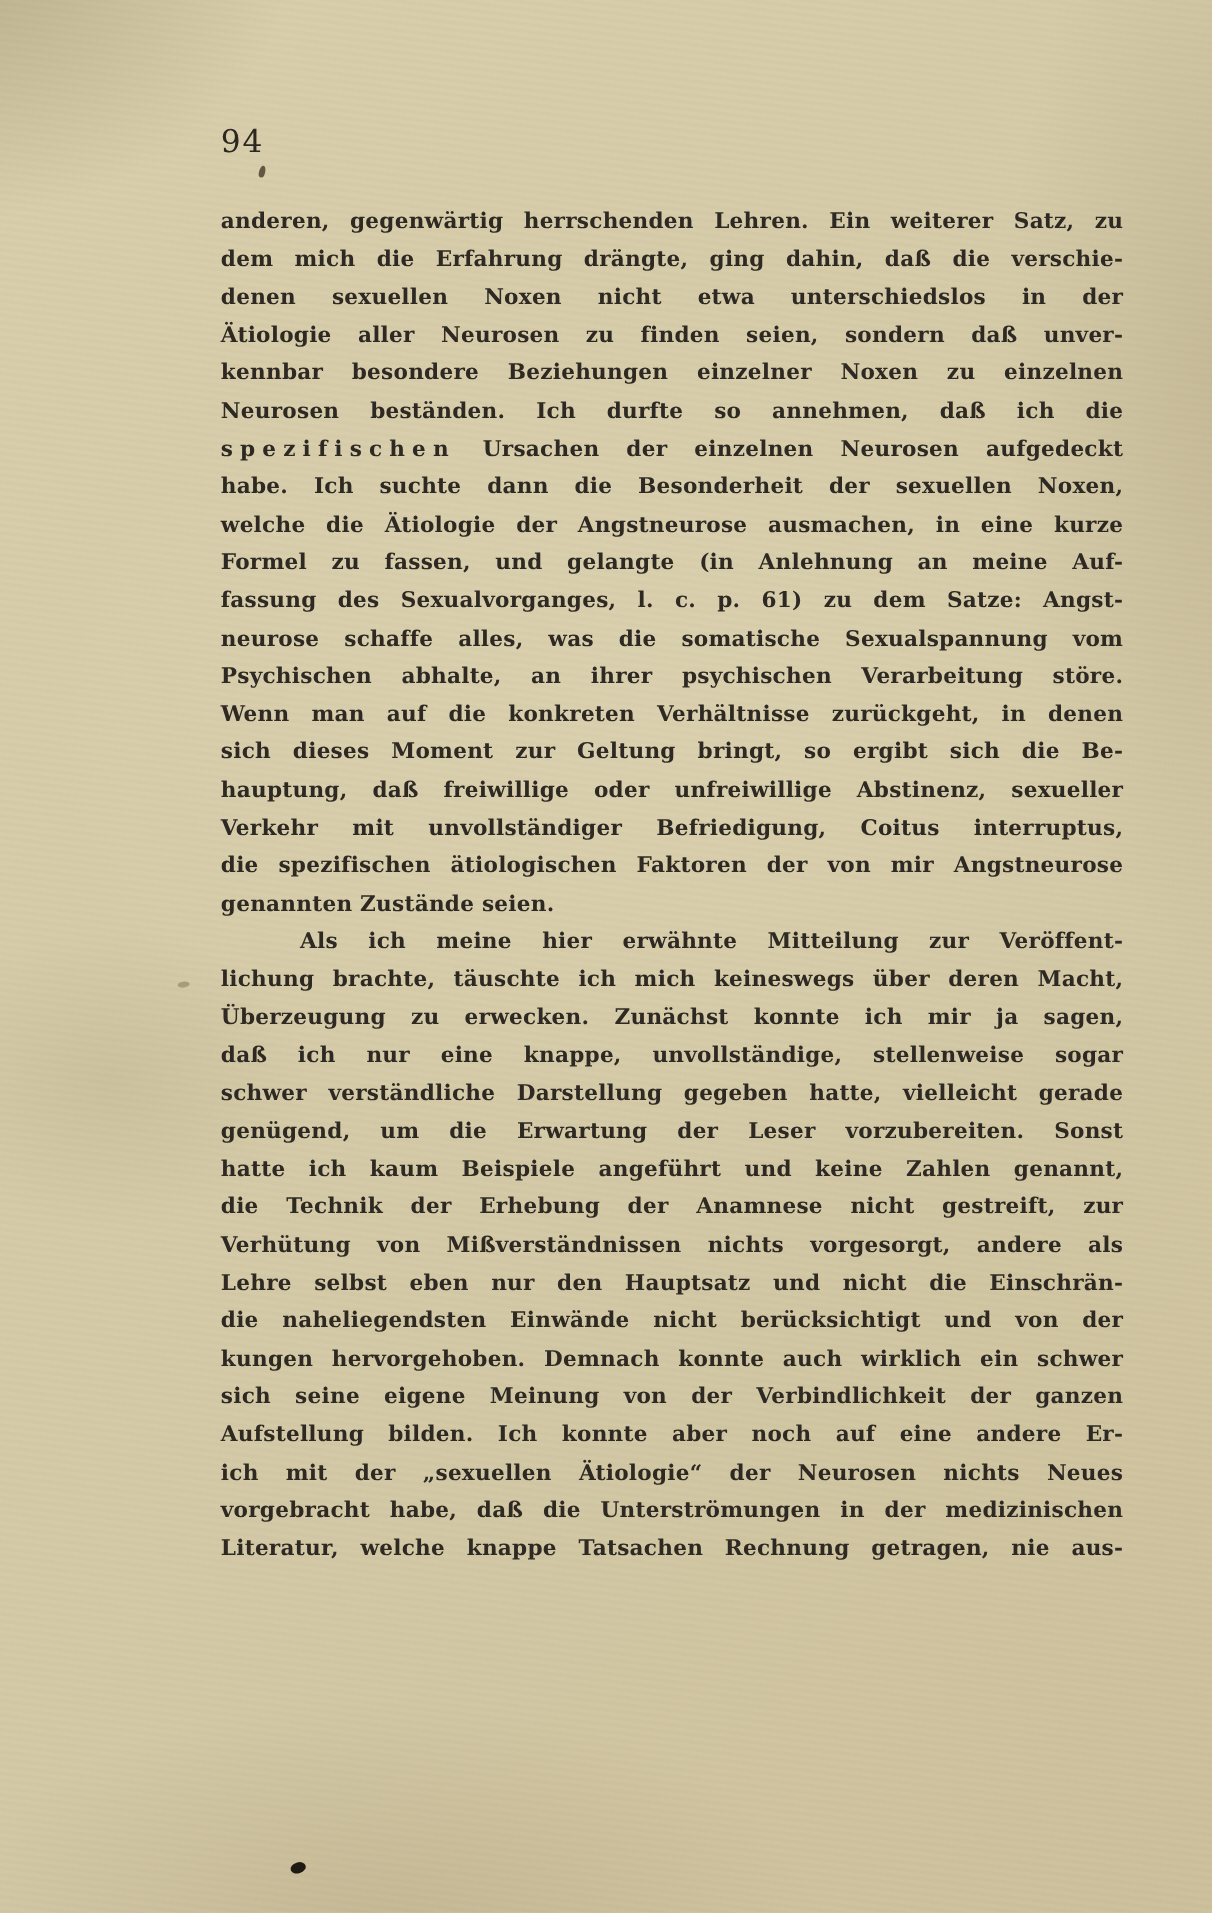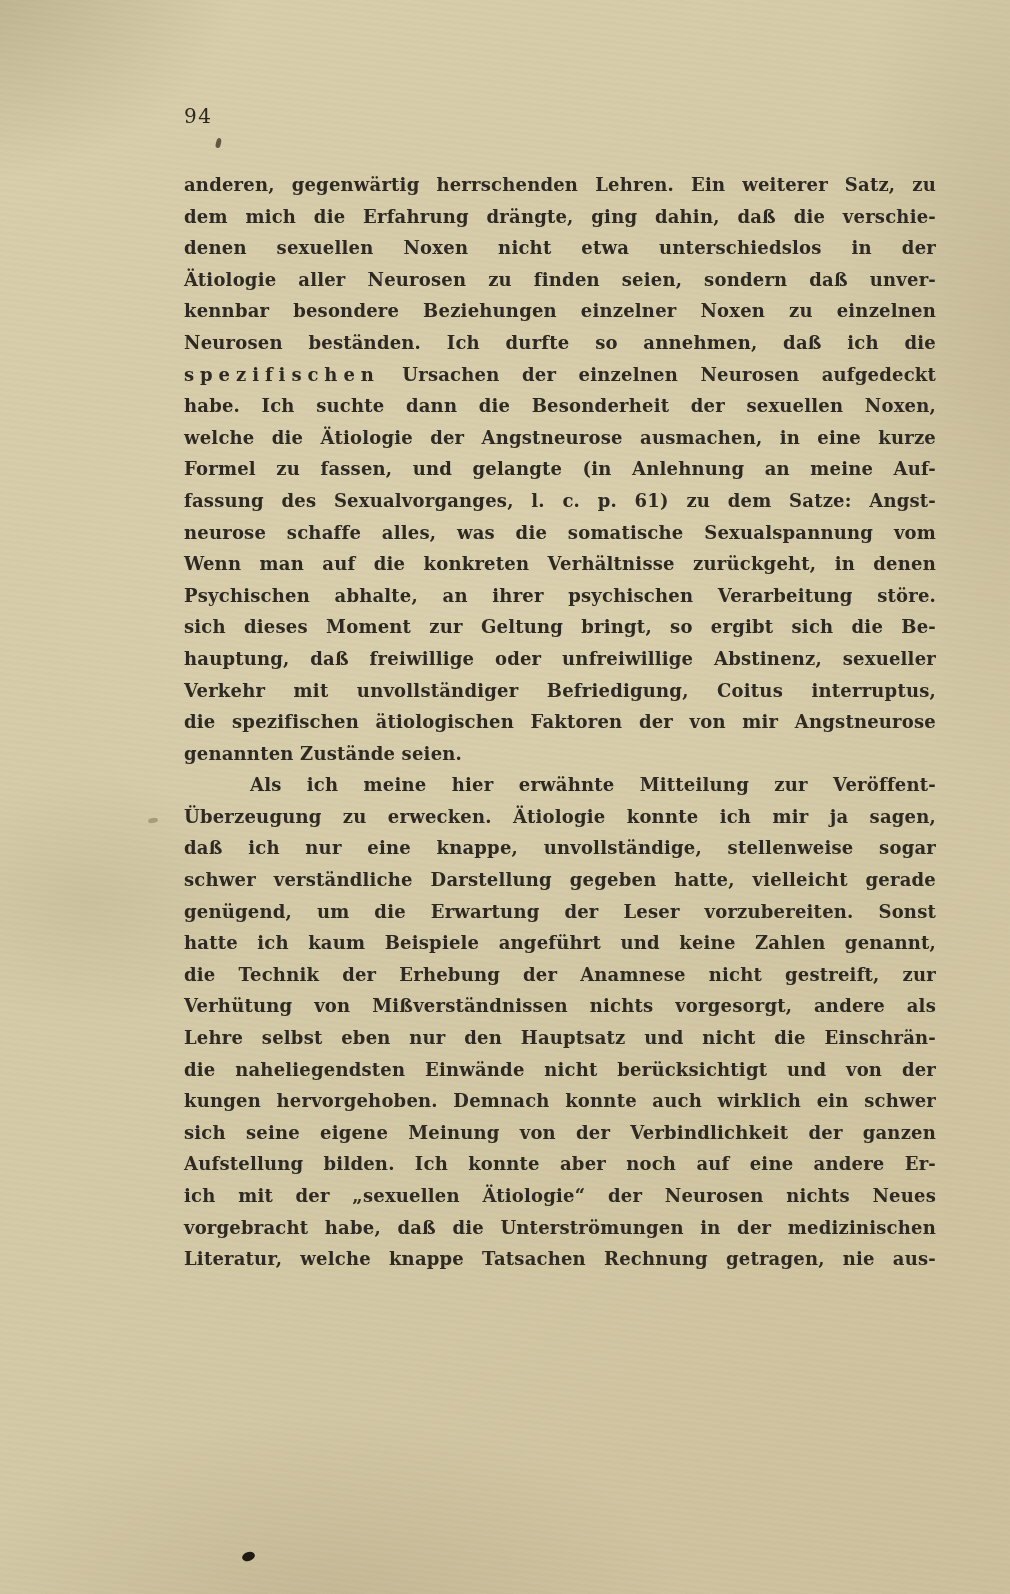"94" .page-number { font-size: 20px -> 26px }
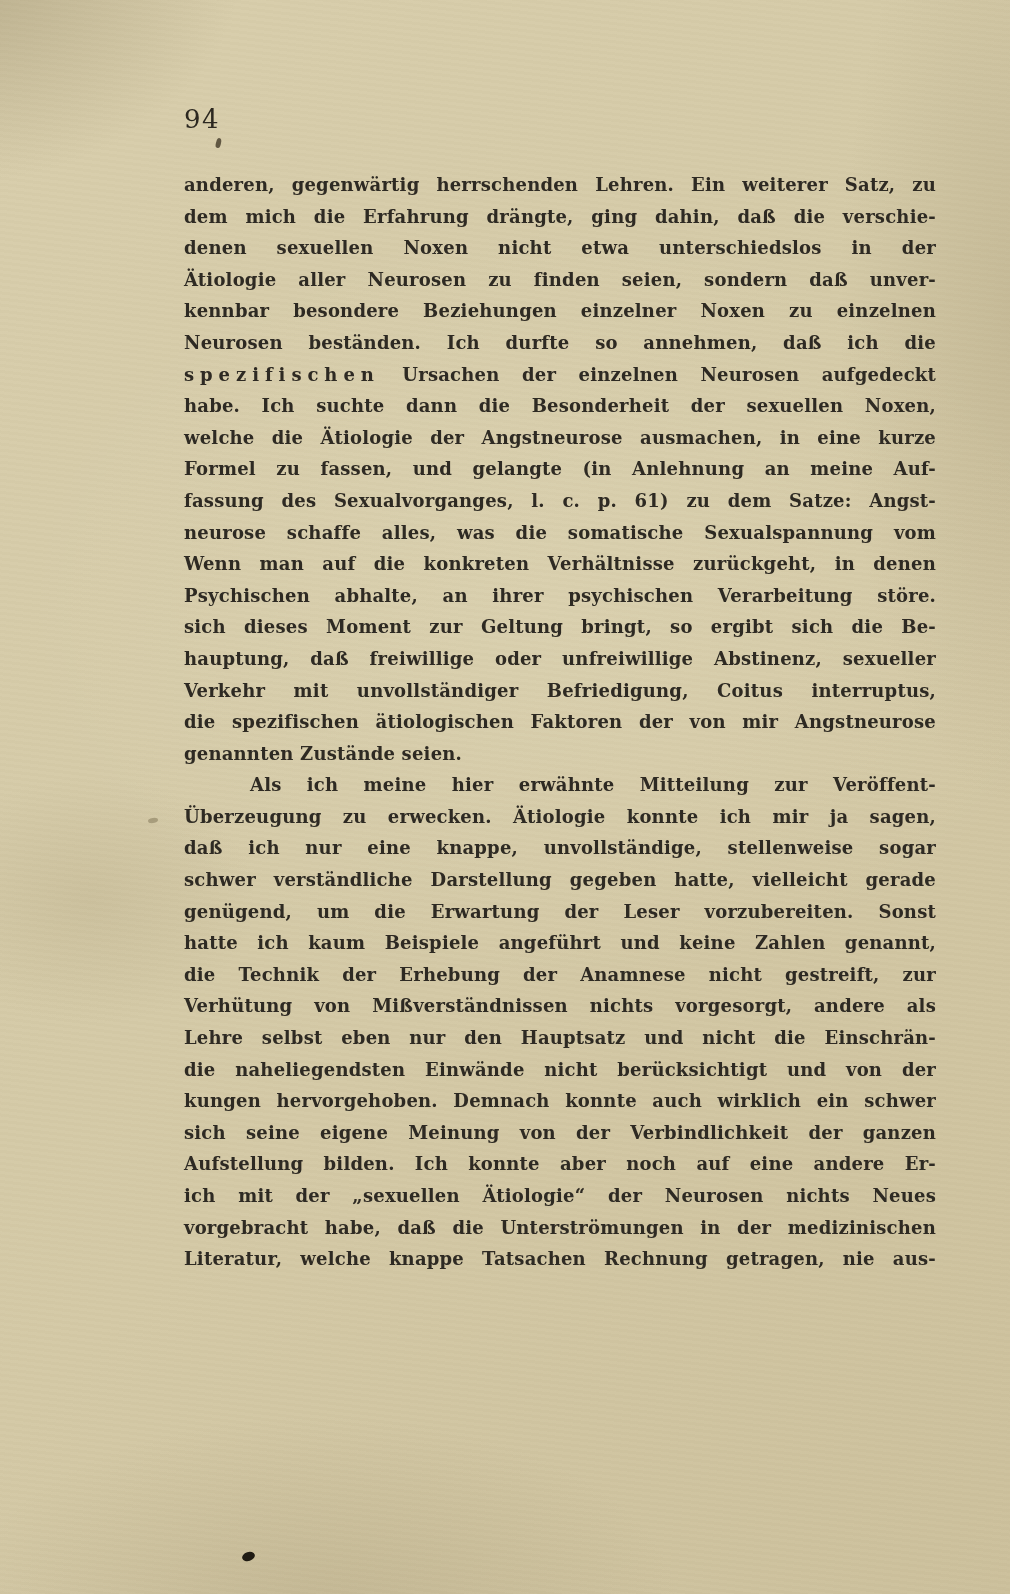"Wenn man auf die konkreten" div.line { order: before "Psychischen abhalte, an ihrer" -> after "Psychischen abhalte, an ihrer" }
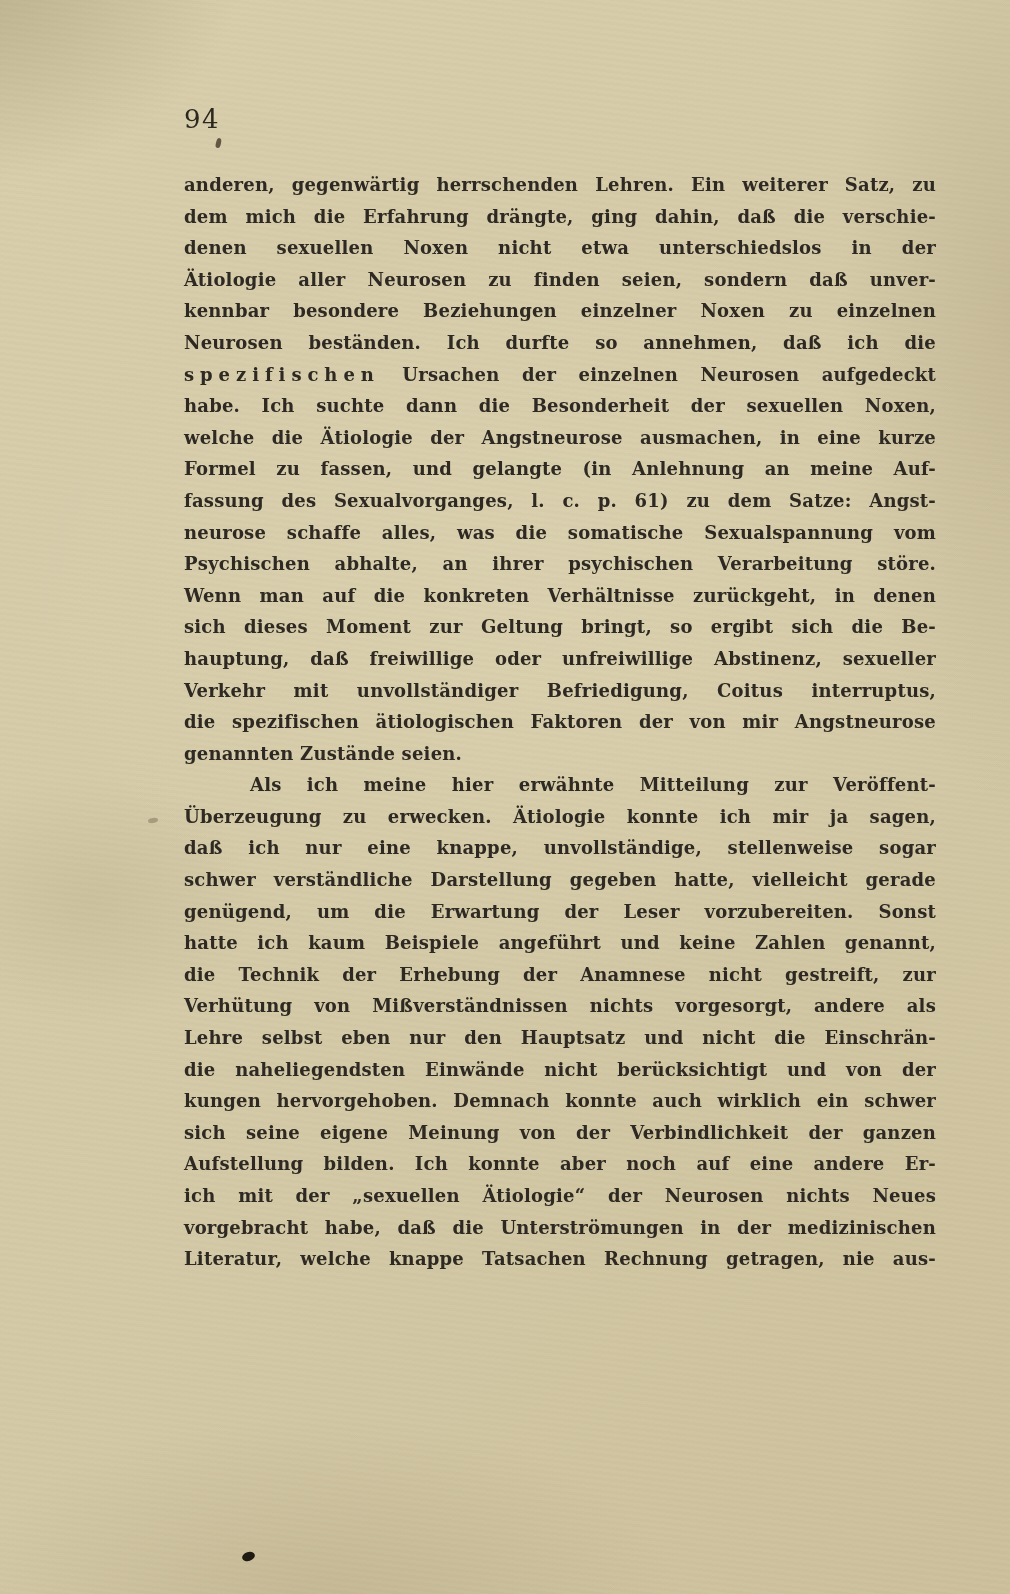"lichung brachte, täuschte ich mich" div.line { html: none -> <div><span>lichung brachte, täuschte ich mich keineswegs über deren Macht,</span></div> }
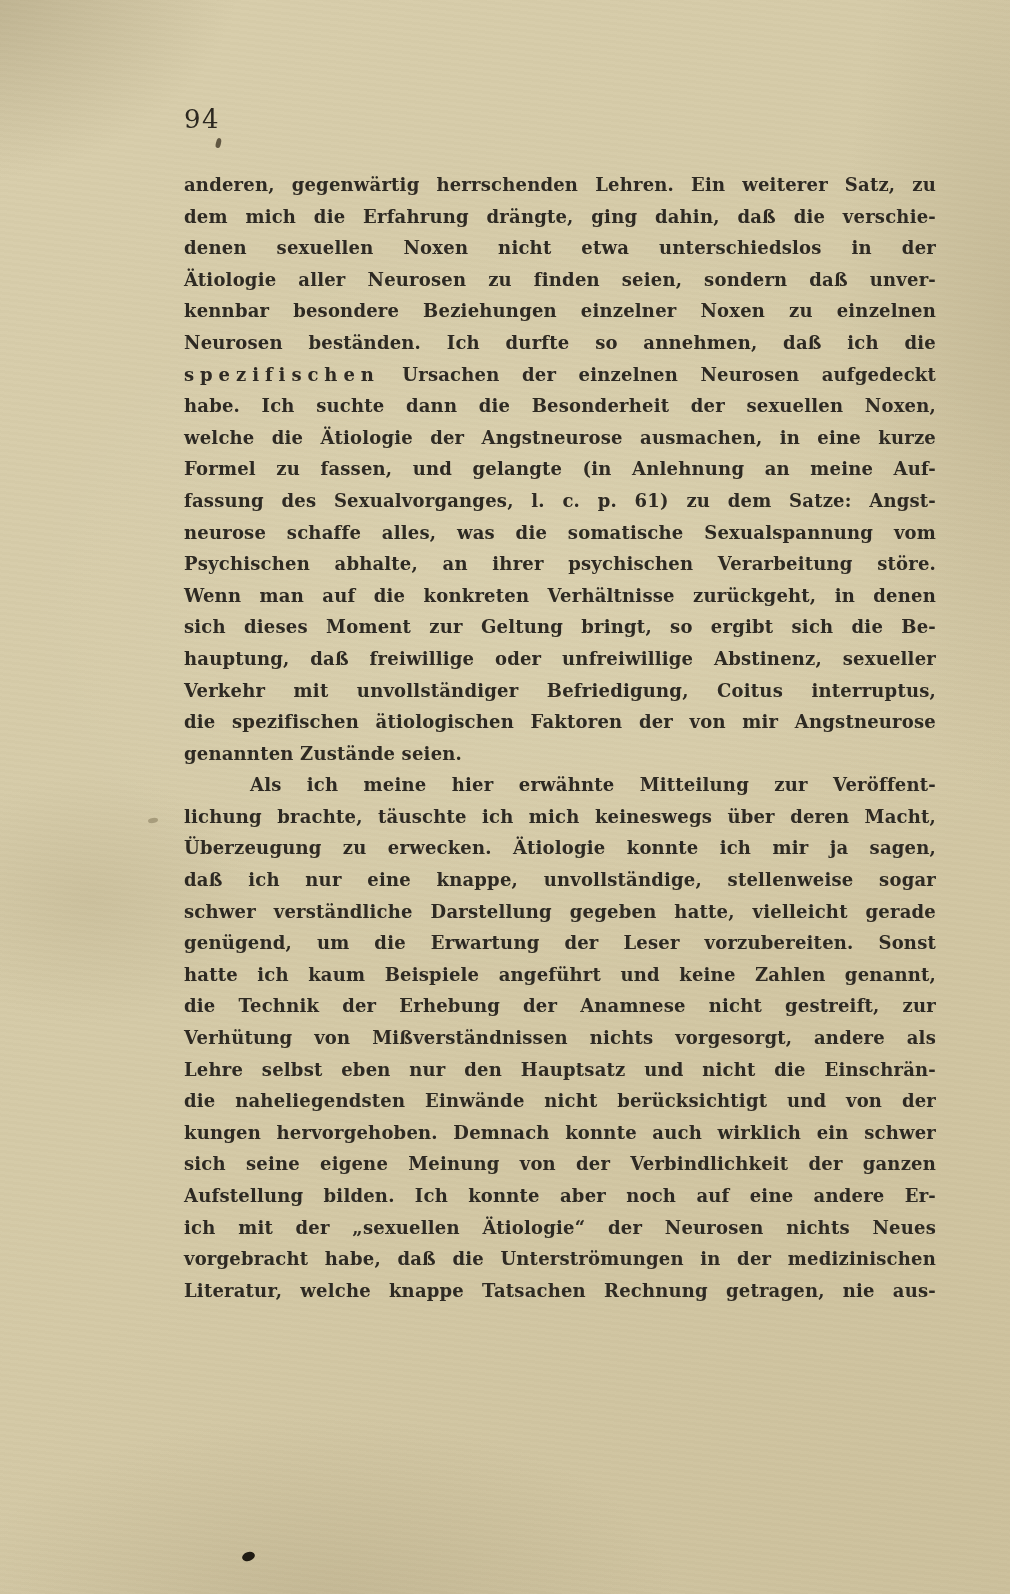"Überzeugung zu erwecken. Ätiologie" span { text: Ätiologie -> Zunächst }
